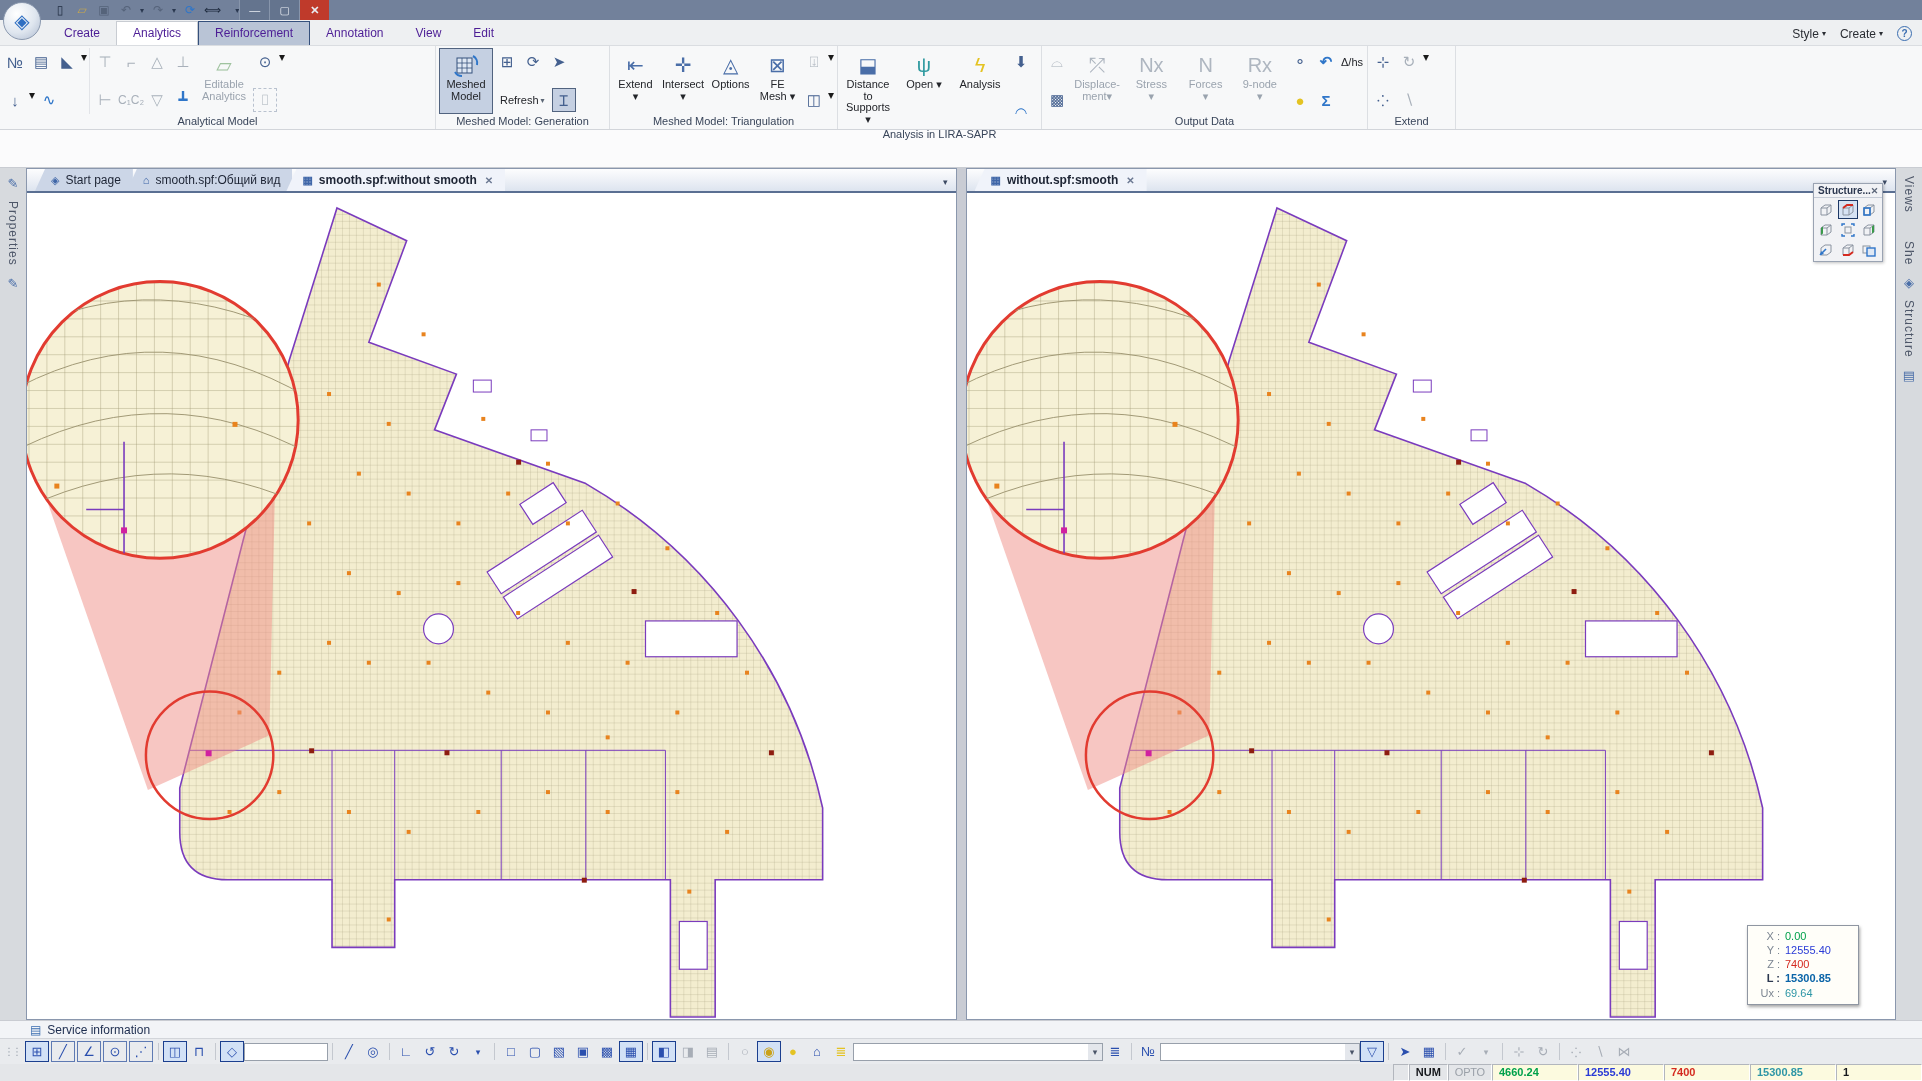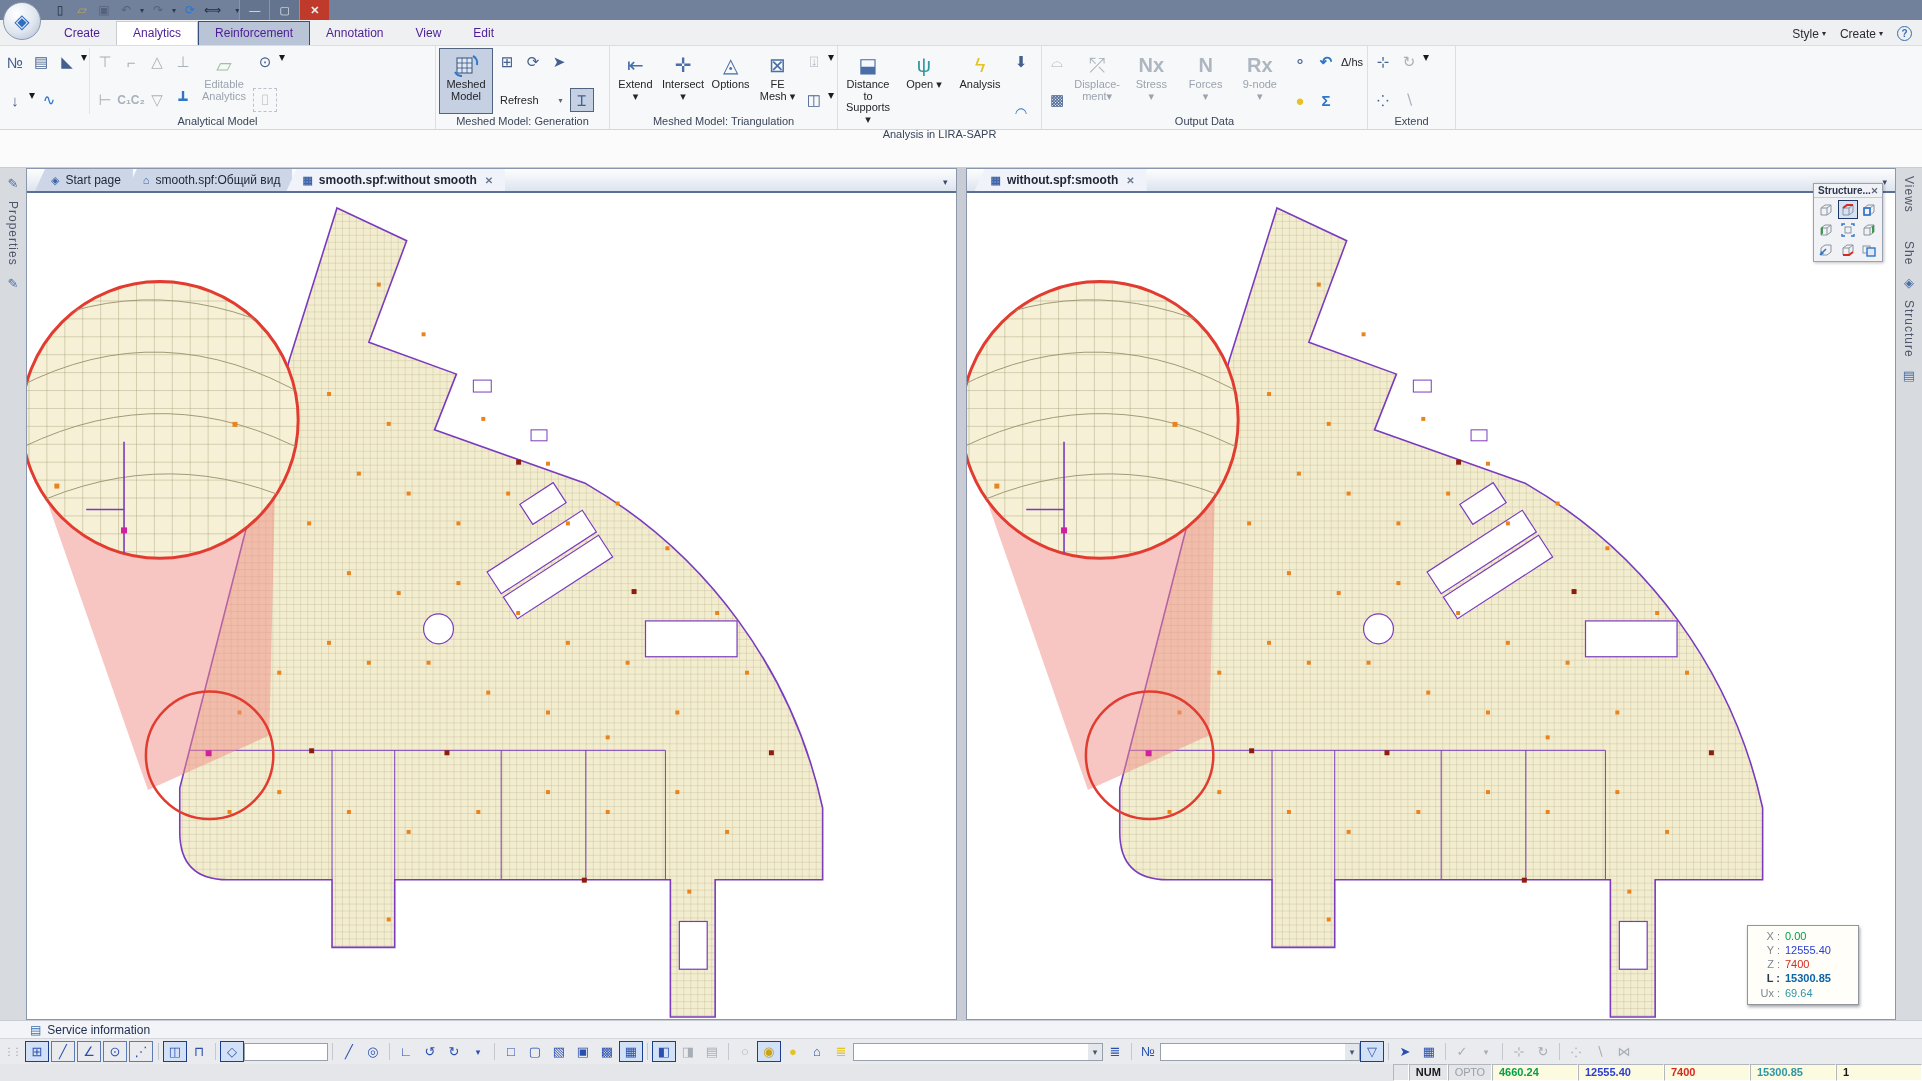"Nx" .txticon { font-weight: bold -> normal }
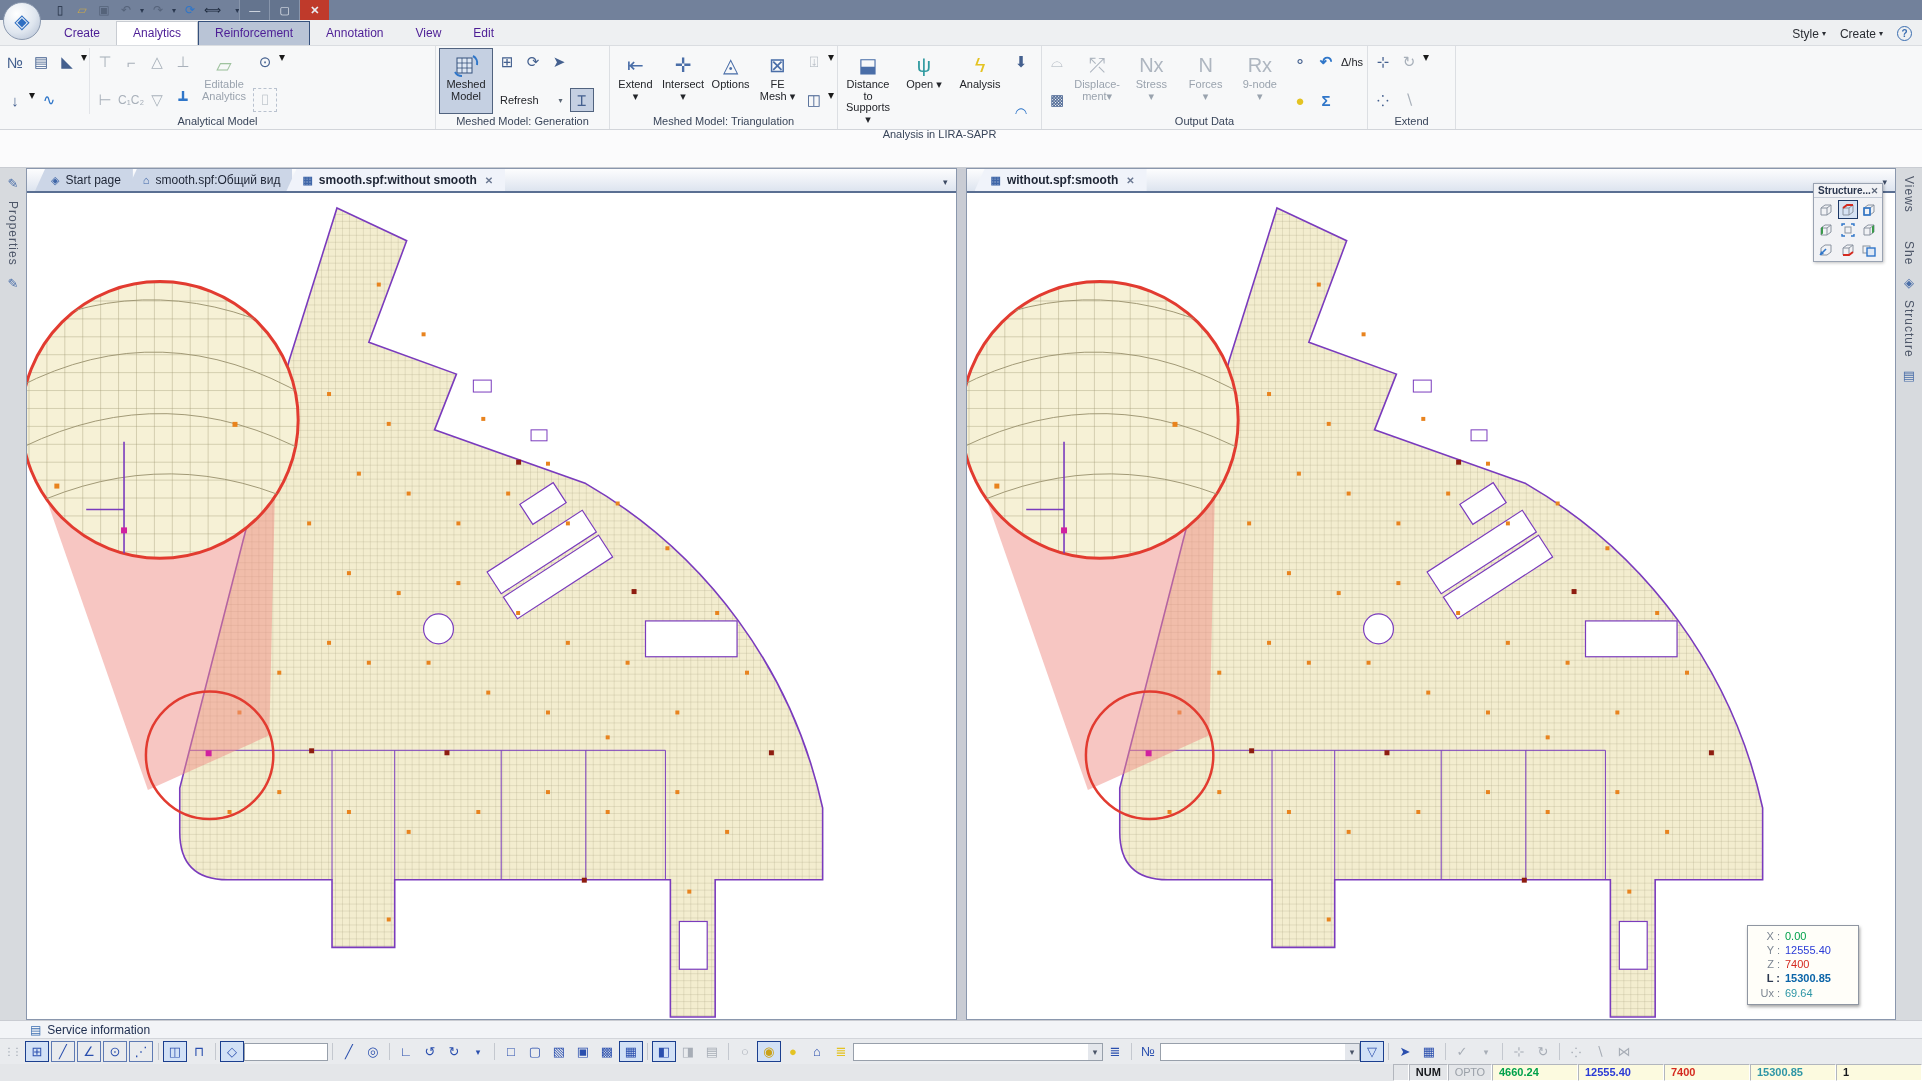"Refresh" .sbtn.wide { gap: 20px -> 2px }
